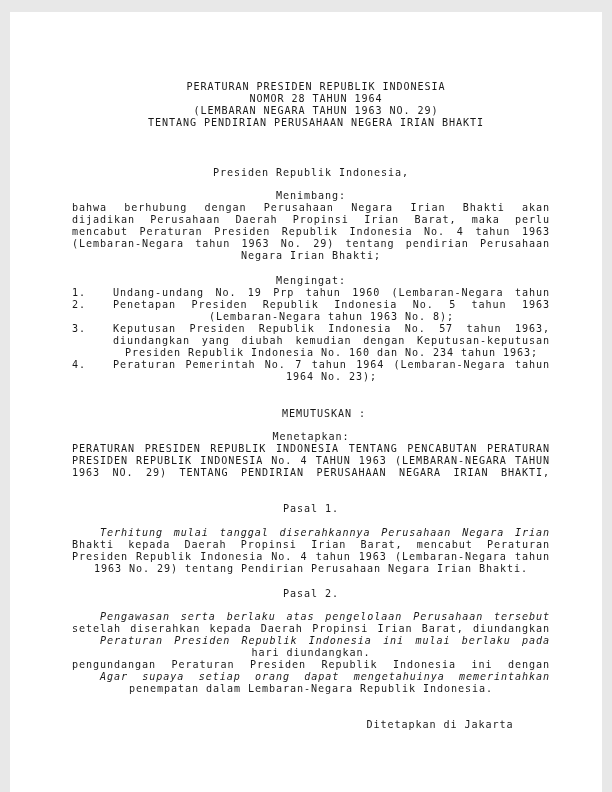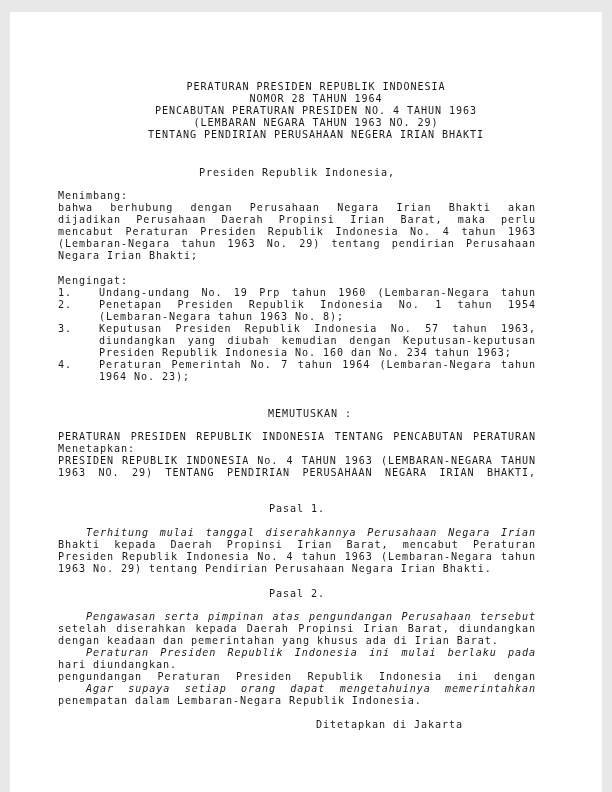"PENCABUTAN PERATURAN PRESIDEN NO. 4" div.line { html: <div>PENCABUTAN PERATURAN PRESIDEN NO. 4 TAHUN 1963</div> -> none }
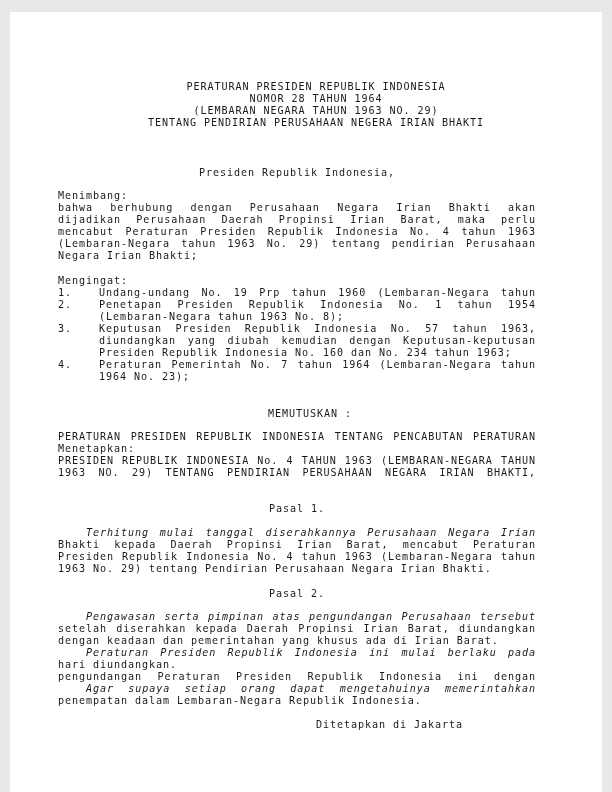"Presiden Republik Indonesia," .block { left: 48px -> 62px }
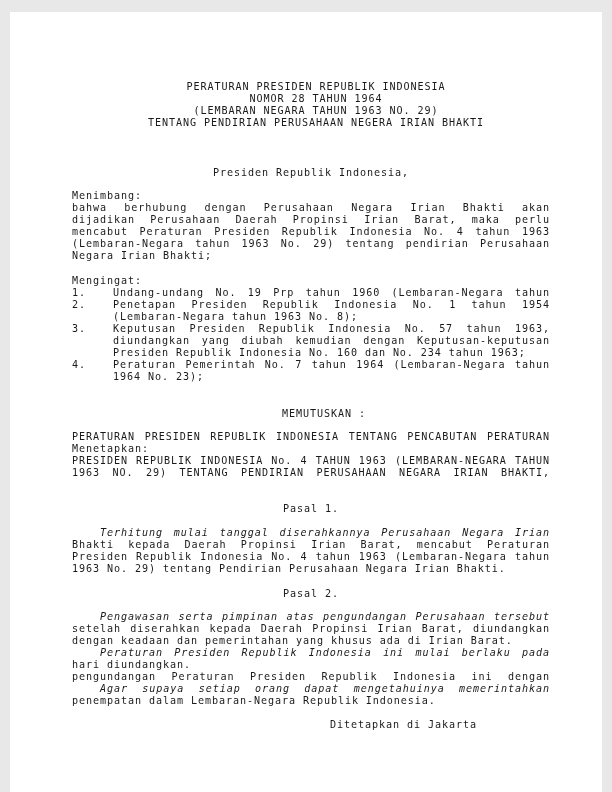"Menimbang:" .ll { text-align: left -> center }
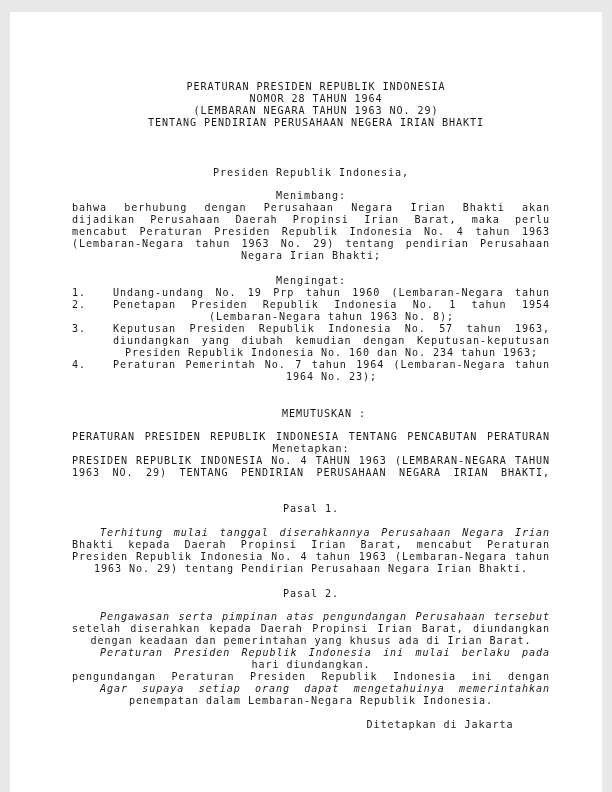"Penetapan Presiden Republik Indonesia" div.line { text: 1 tahun 1954 -> 5 tahun 1963 }
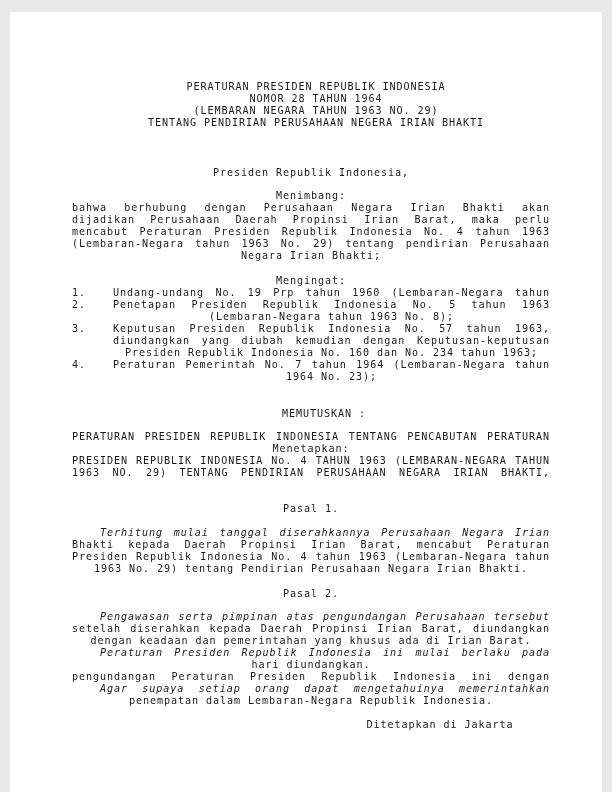"PERATURAN PRESIDEN REPUBLIK INDONESIA TENTANG" div.line { order: before "Menetapkan:" -> after "Menetapkan:" }
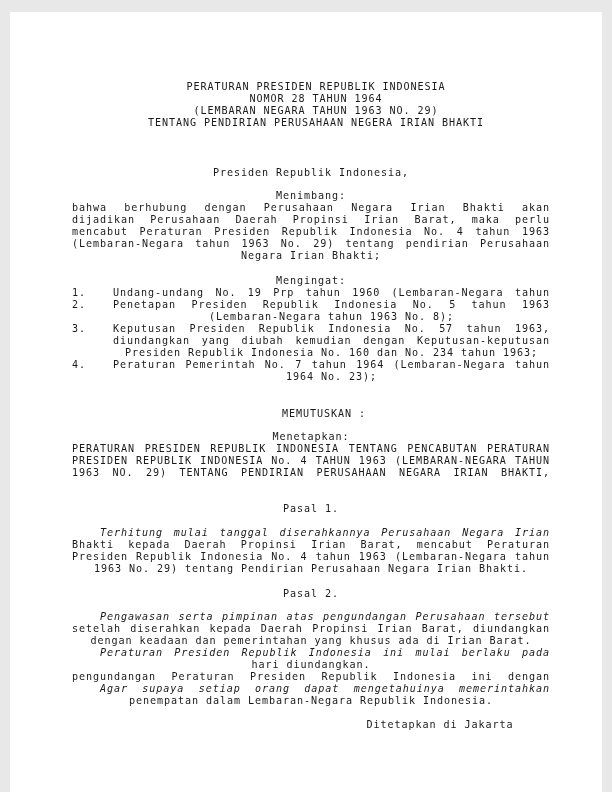"Pengawasan serta pimpinan atas" div.line { text: pimpinan atas pengundangan -> berlaku atas pengelolaan }
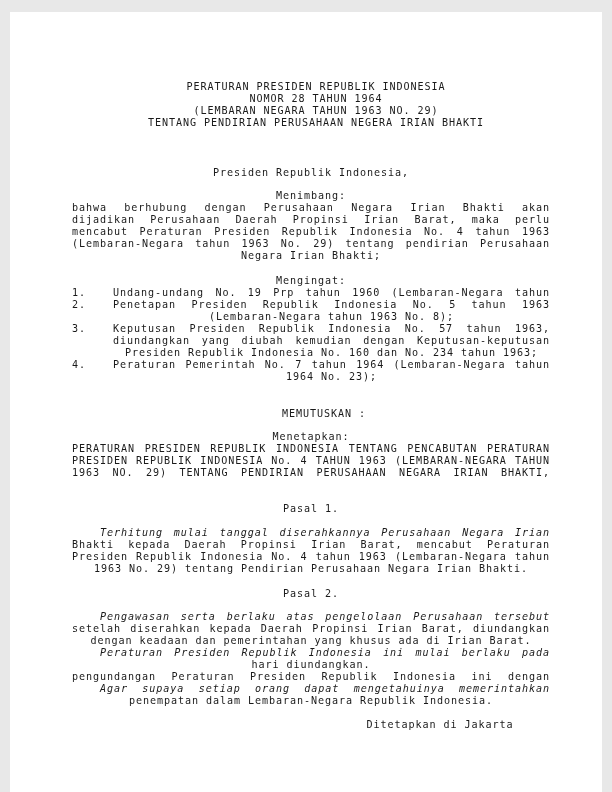"dengan keadaan dan pemerintahan yang" div.line { html: <div>dengan keadaan dan pemerintahan yang khusus ada di Irian Barat.</div> -> none }
